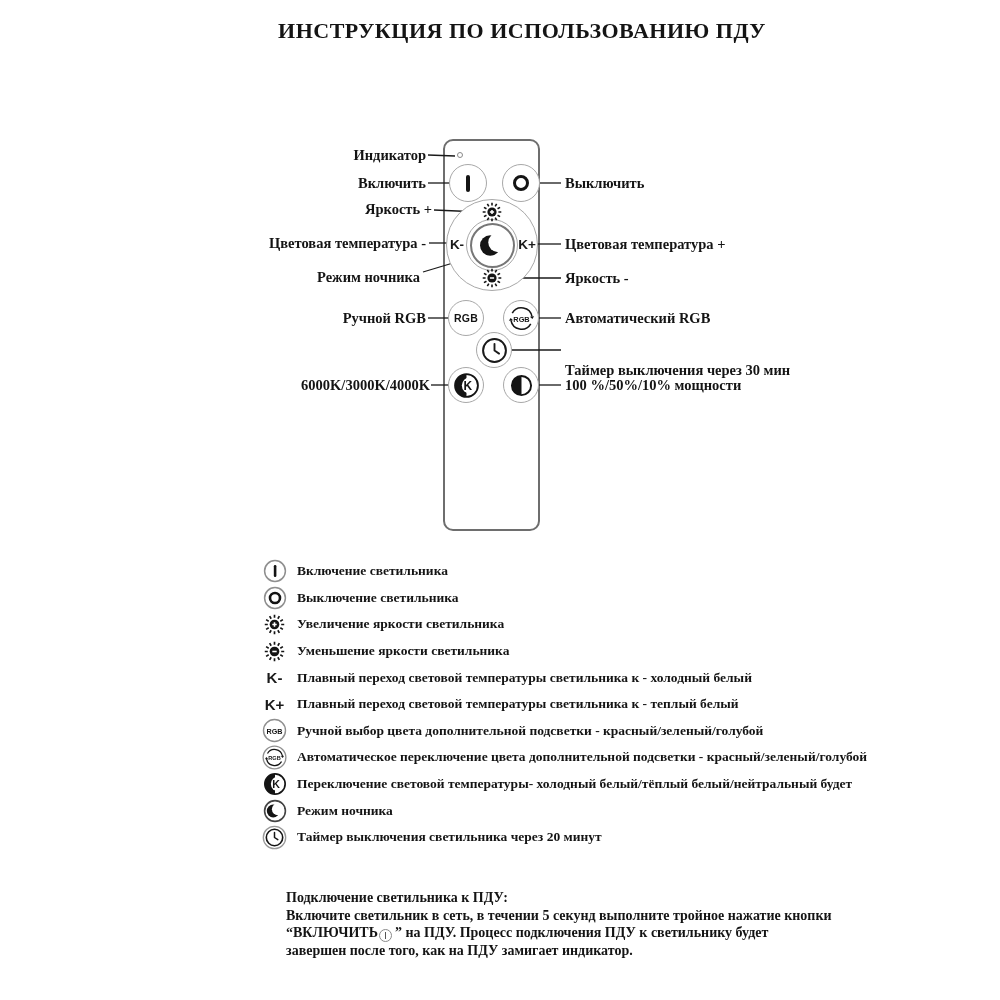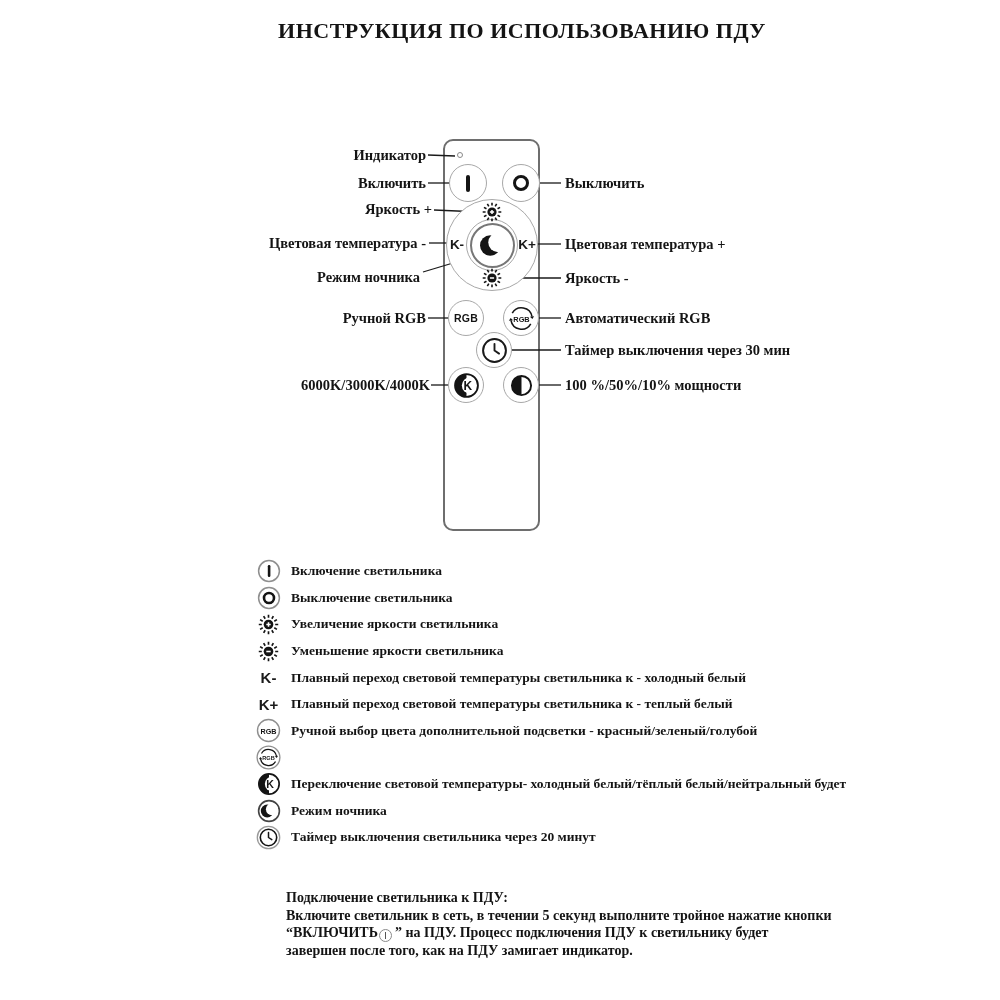"Таймер выключения через 30 мин" div.lbl { top: 350px -> 370px }
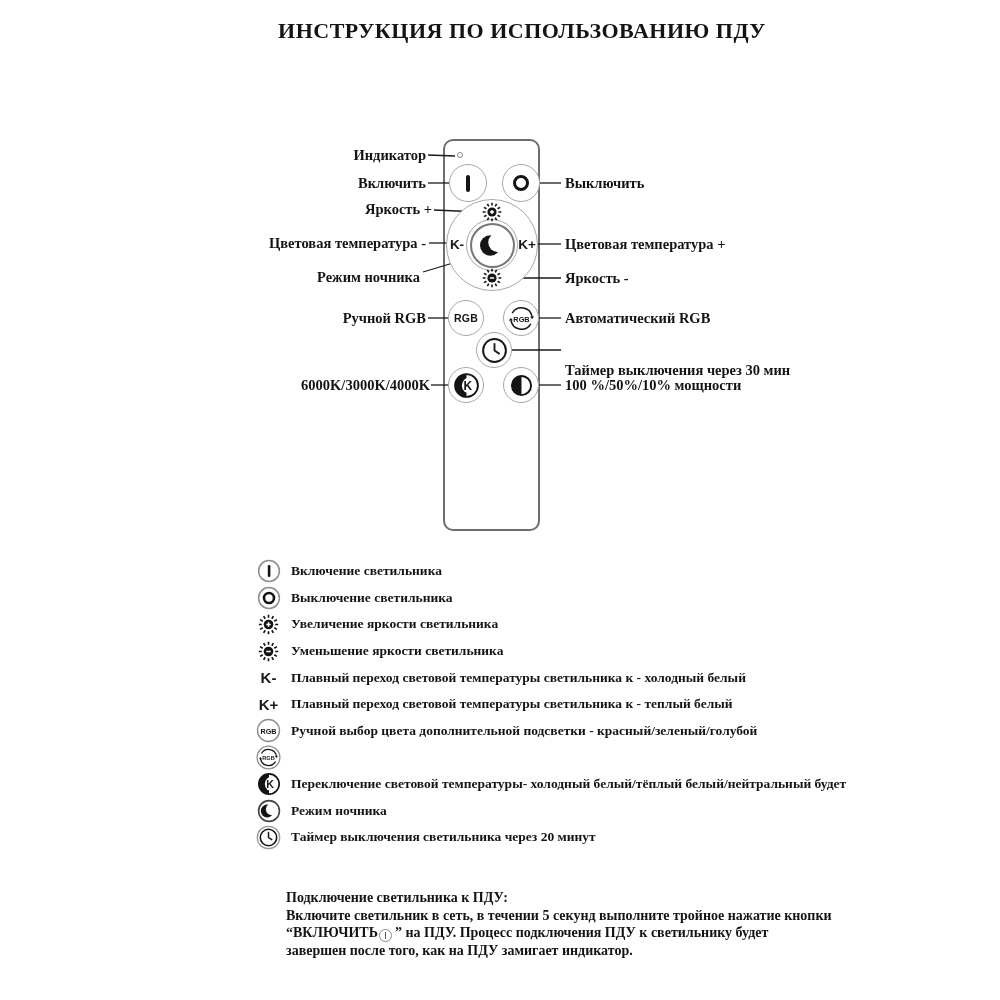"Включение светильника" .lrow { margin-left: none -> 6px }
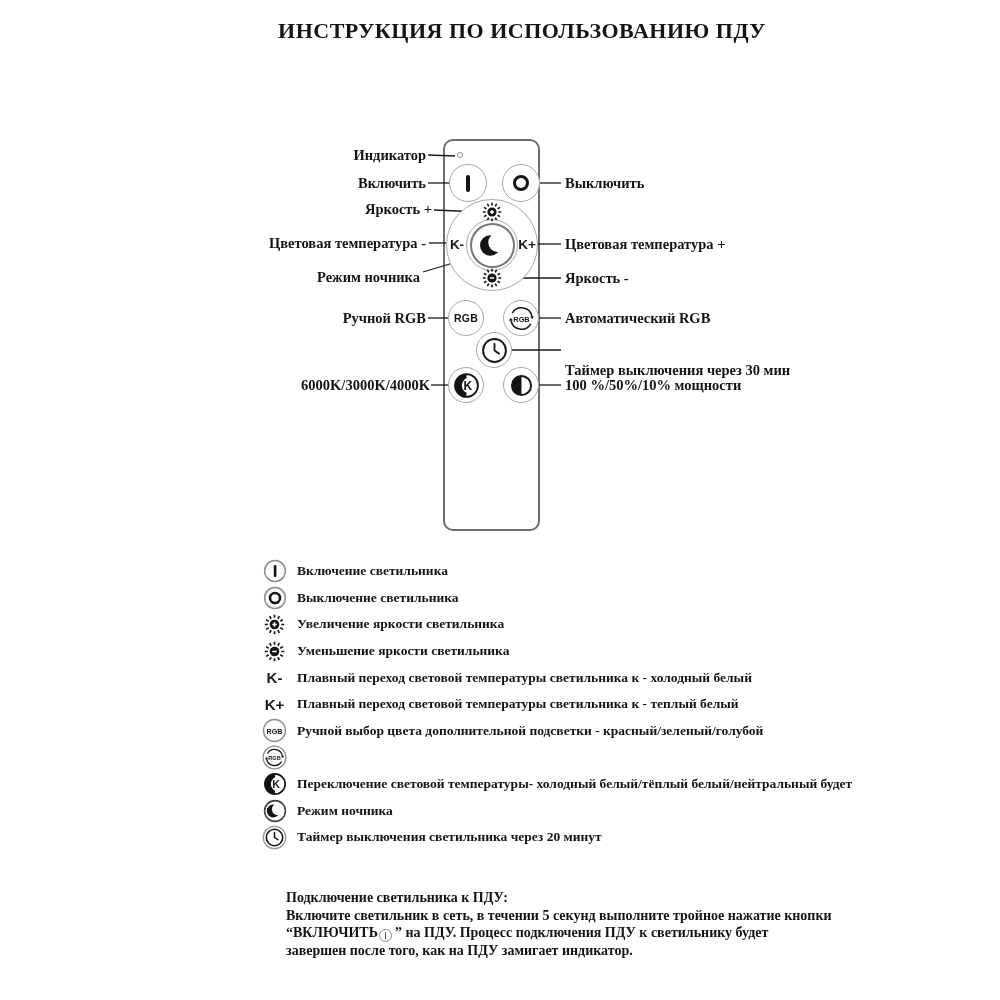"Автоматическое переключение цвета" span.ltext { html: none -> <span>Автоматическое переключение цвета дополнительной подсветки - красный/зеленый/голубой</span> }
